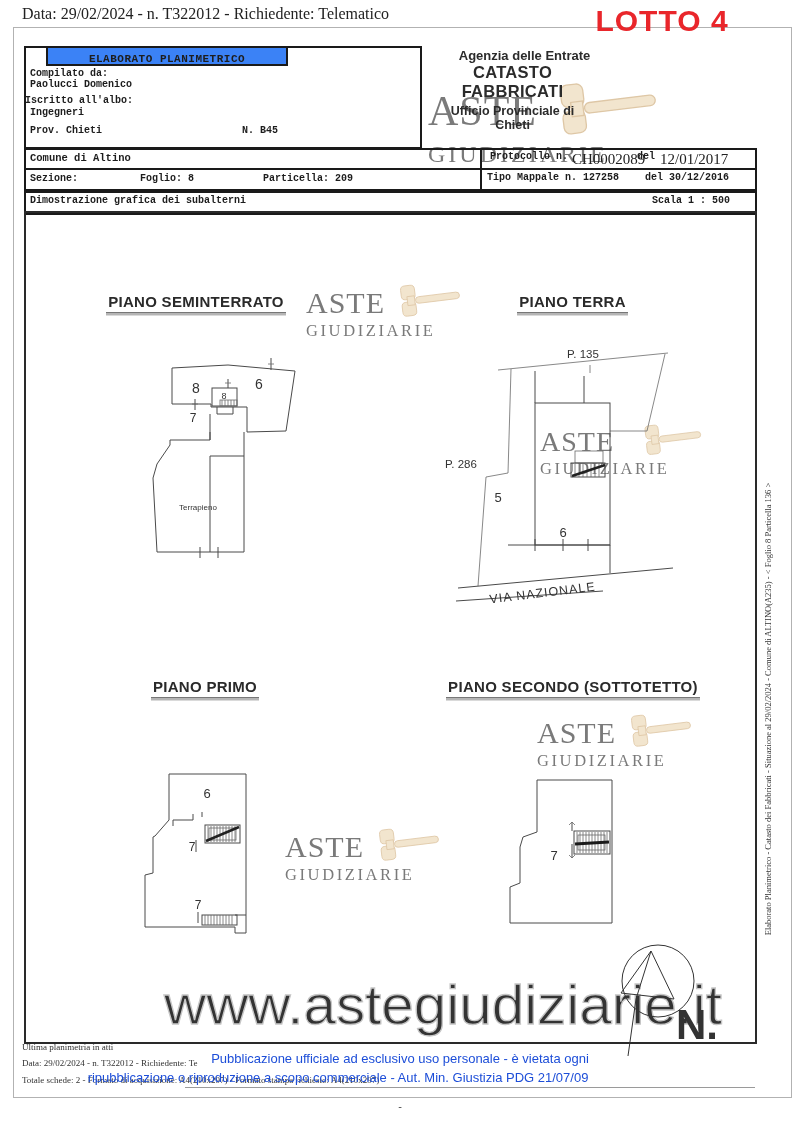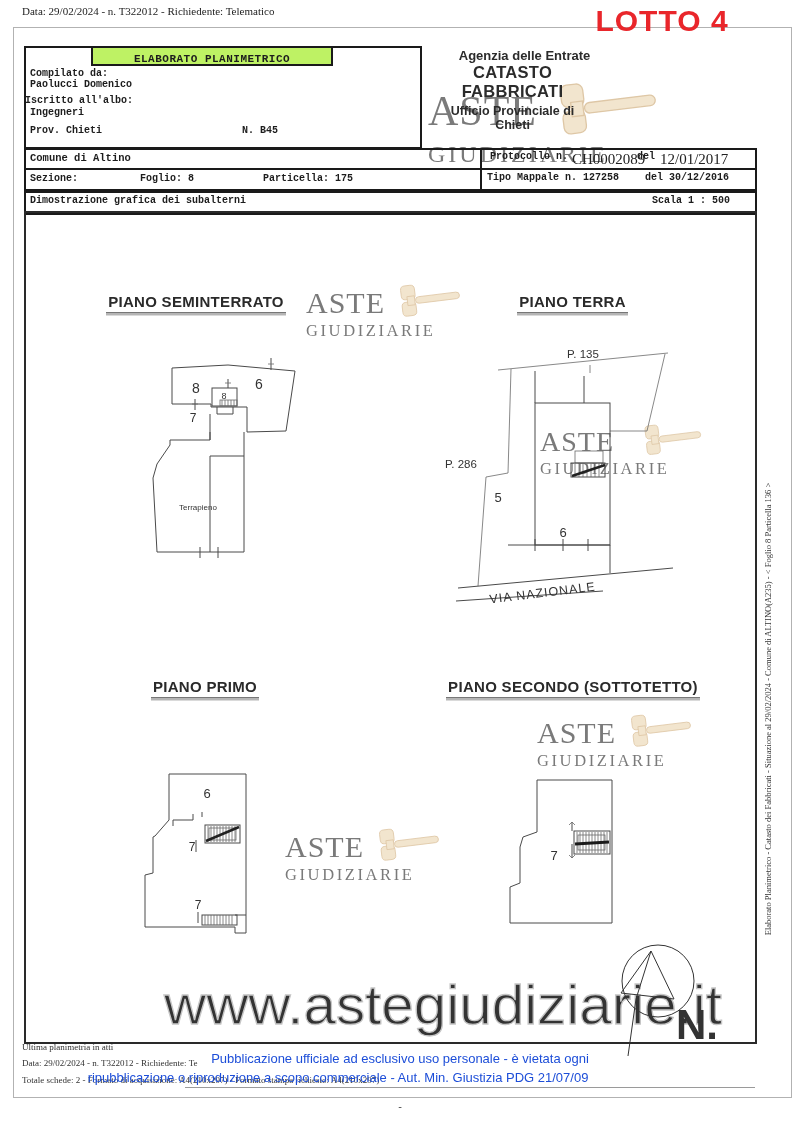"Data: 29/02/2024 - n. T322012 - Richiedente: Telematico" div.abs { font-size: 11px -> 16px }
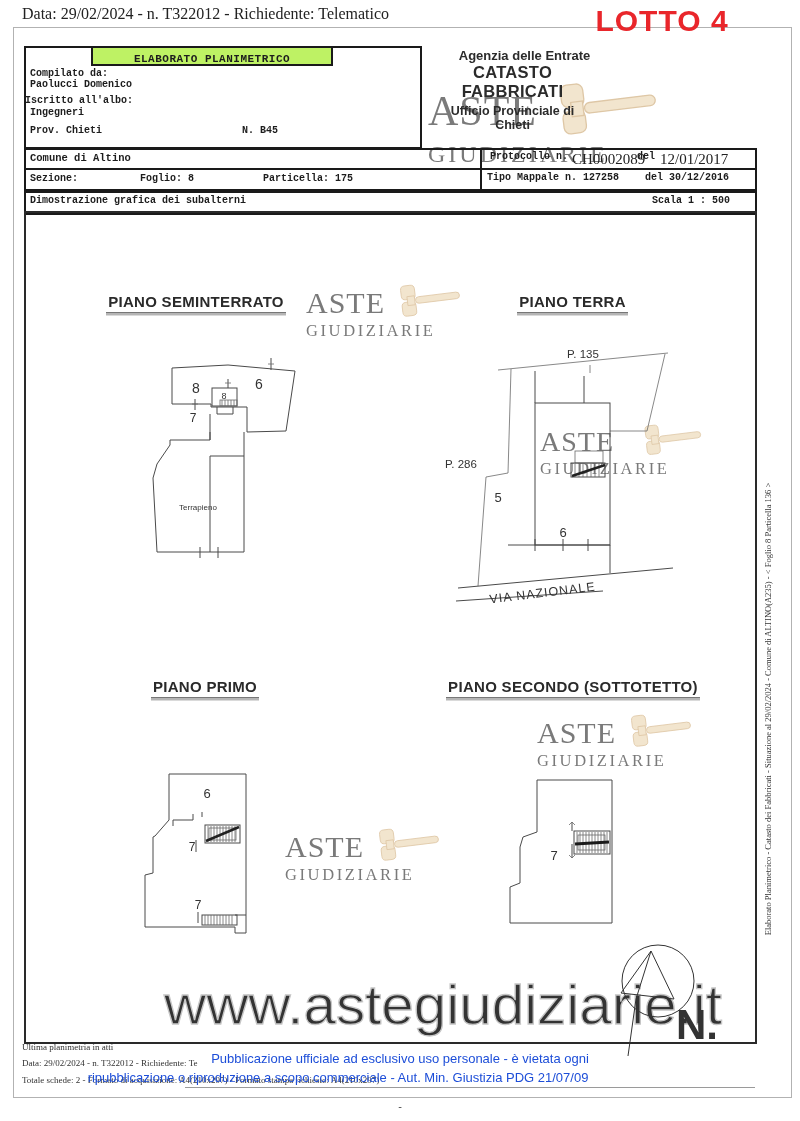"ELABORATO PLANIMETRICO" div.abs { background: #bef264 -> #3b82f6; margin-left: 45px -> none }
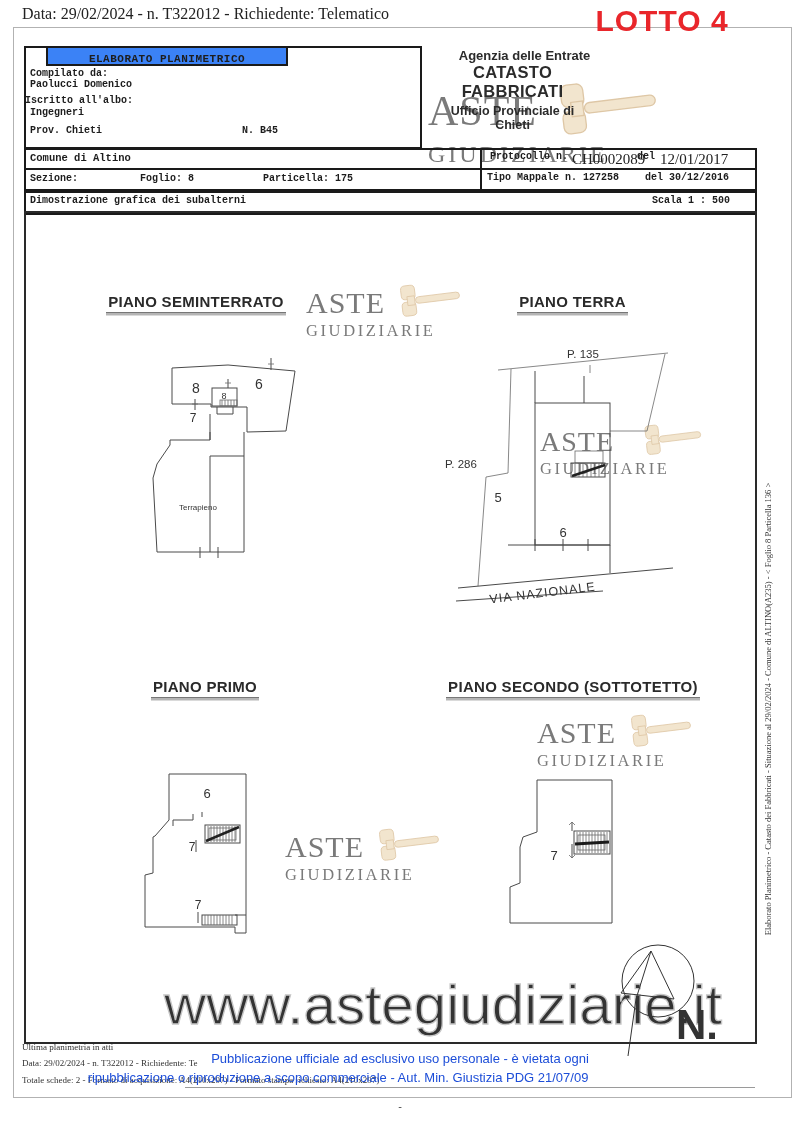"Particella: 175" div.abs { text: 175 -> 209 }
